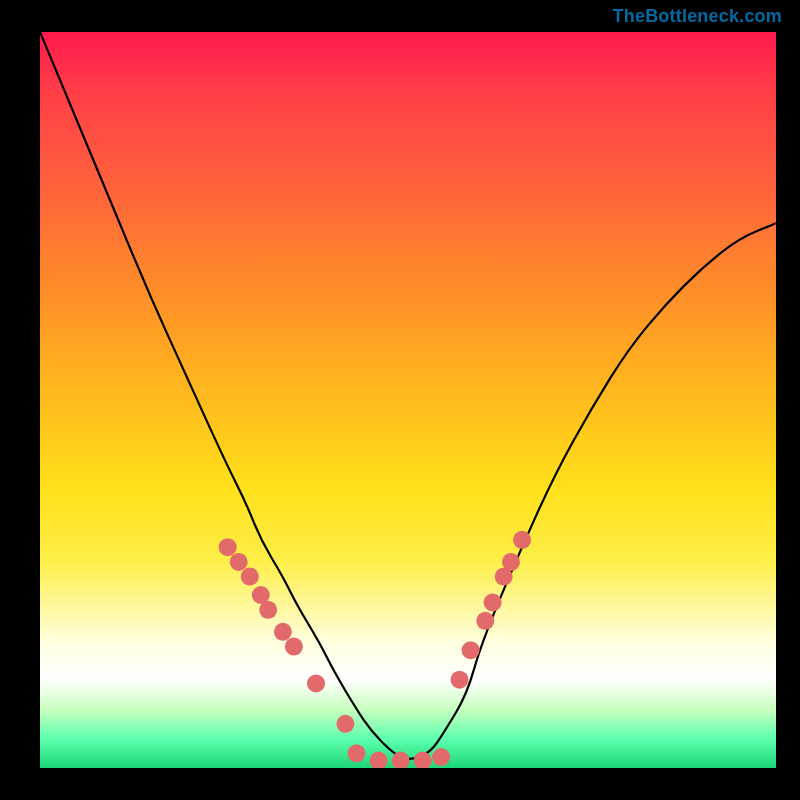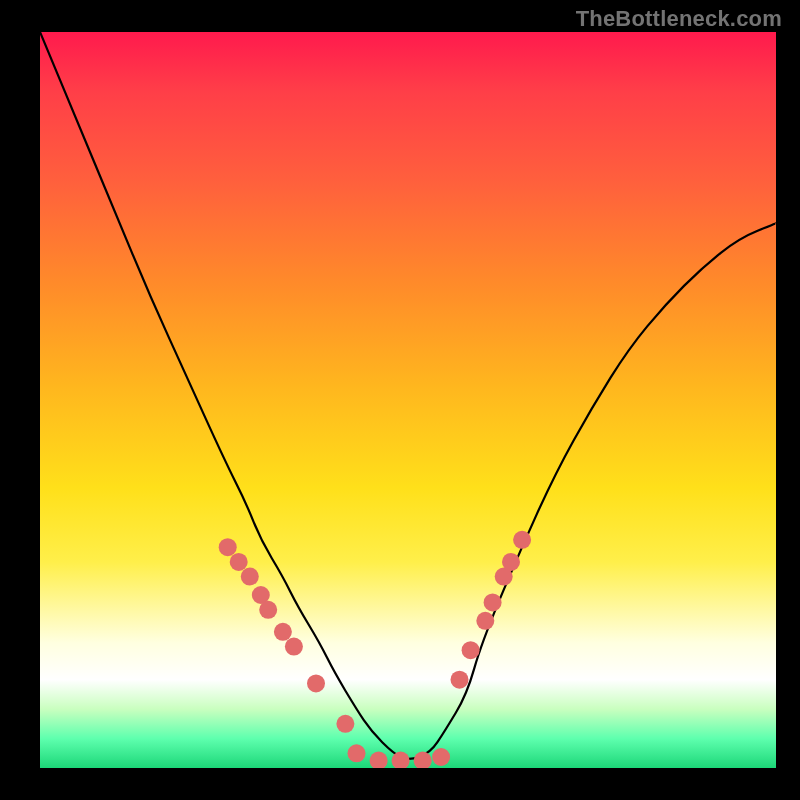"TheBottleneck.com" .attribution { color: #737373 -> #0369a1; font-size: 22px -> 18px }
